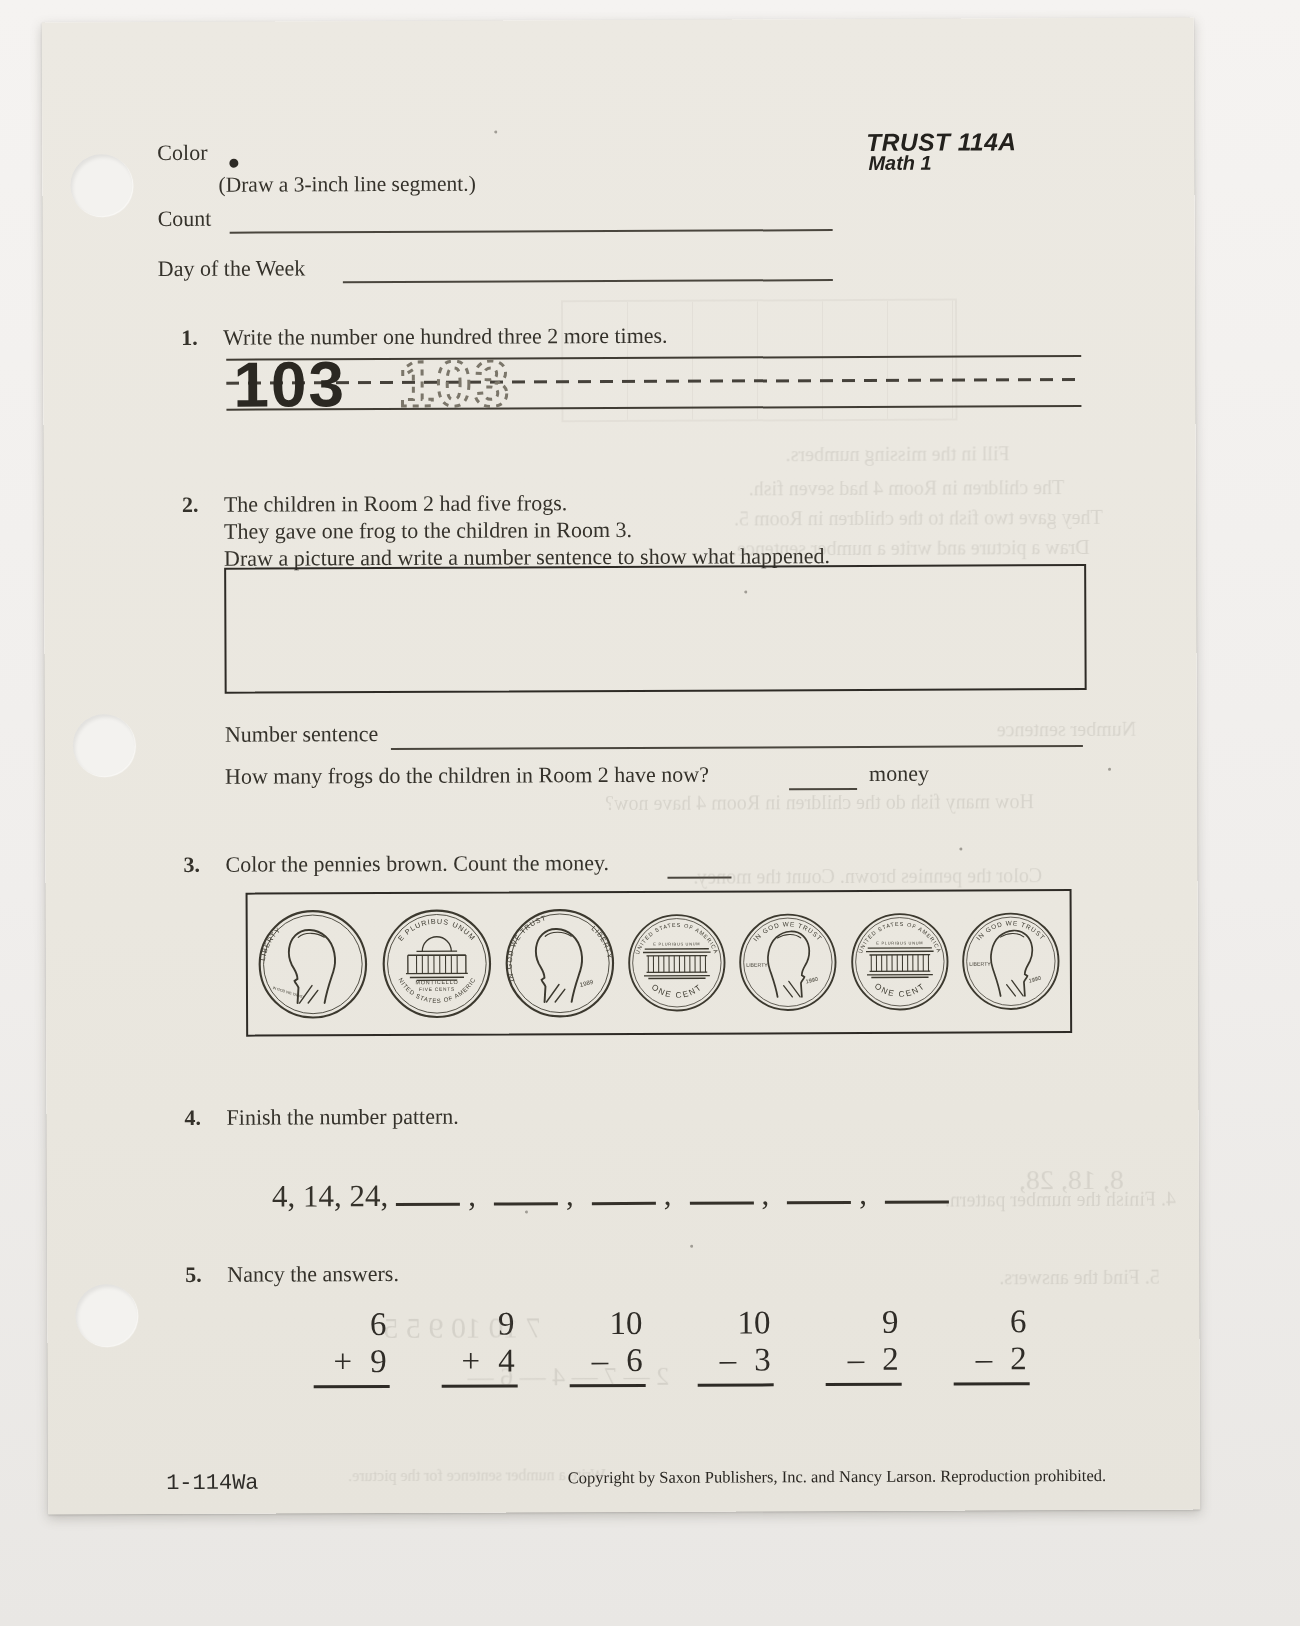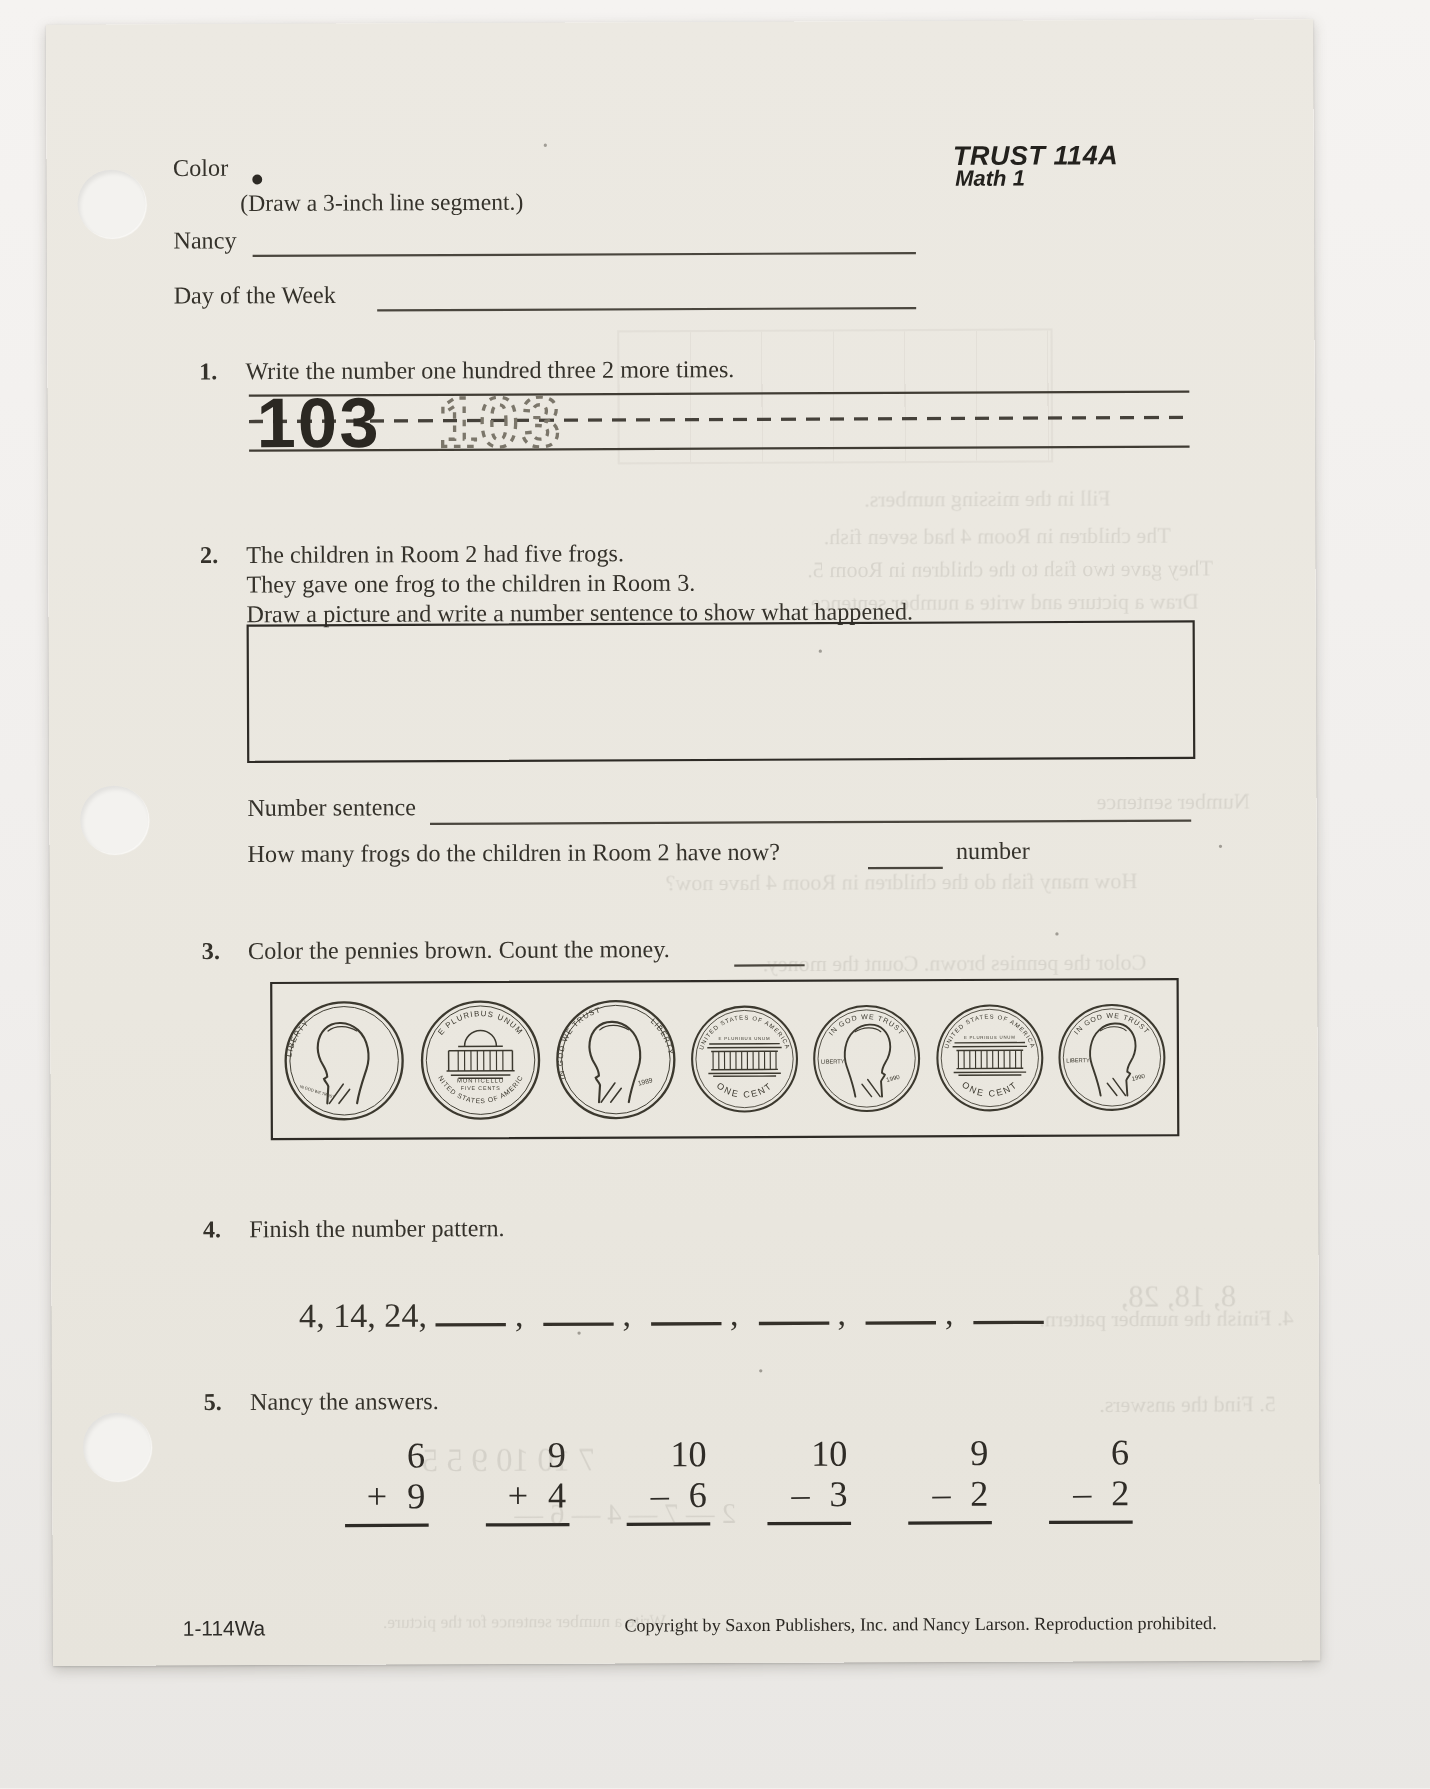"Nancy" span.lbl { text: Nancy -> Count }
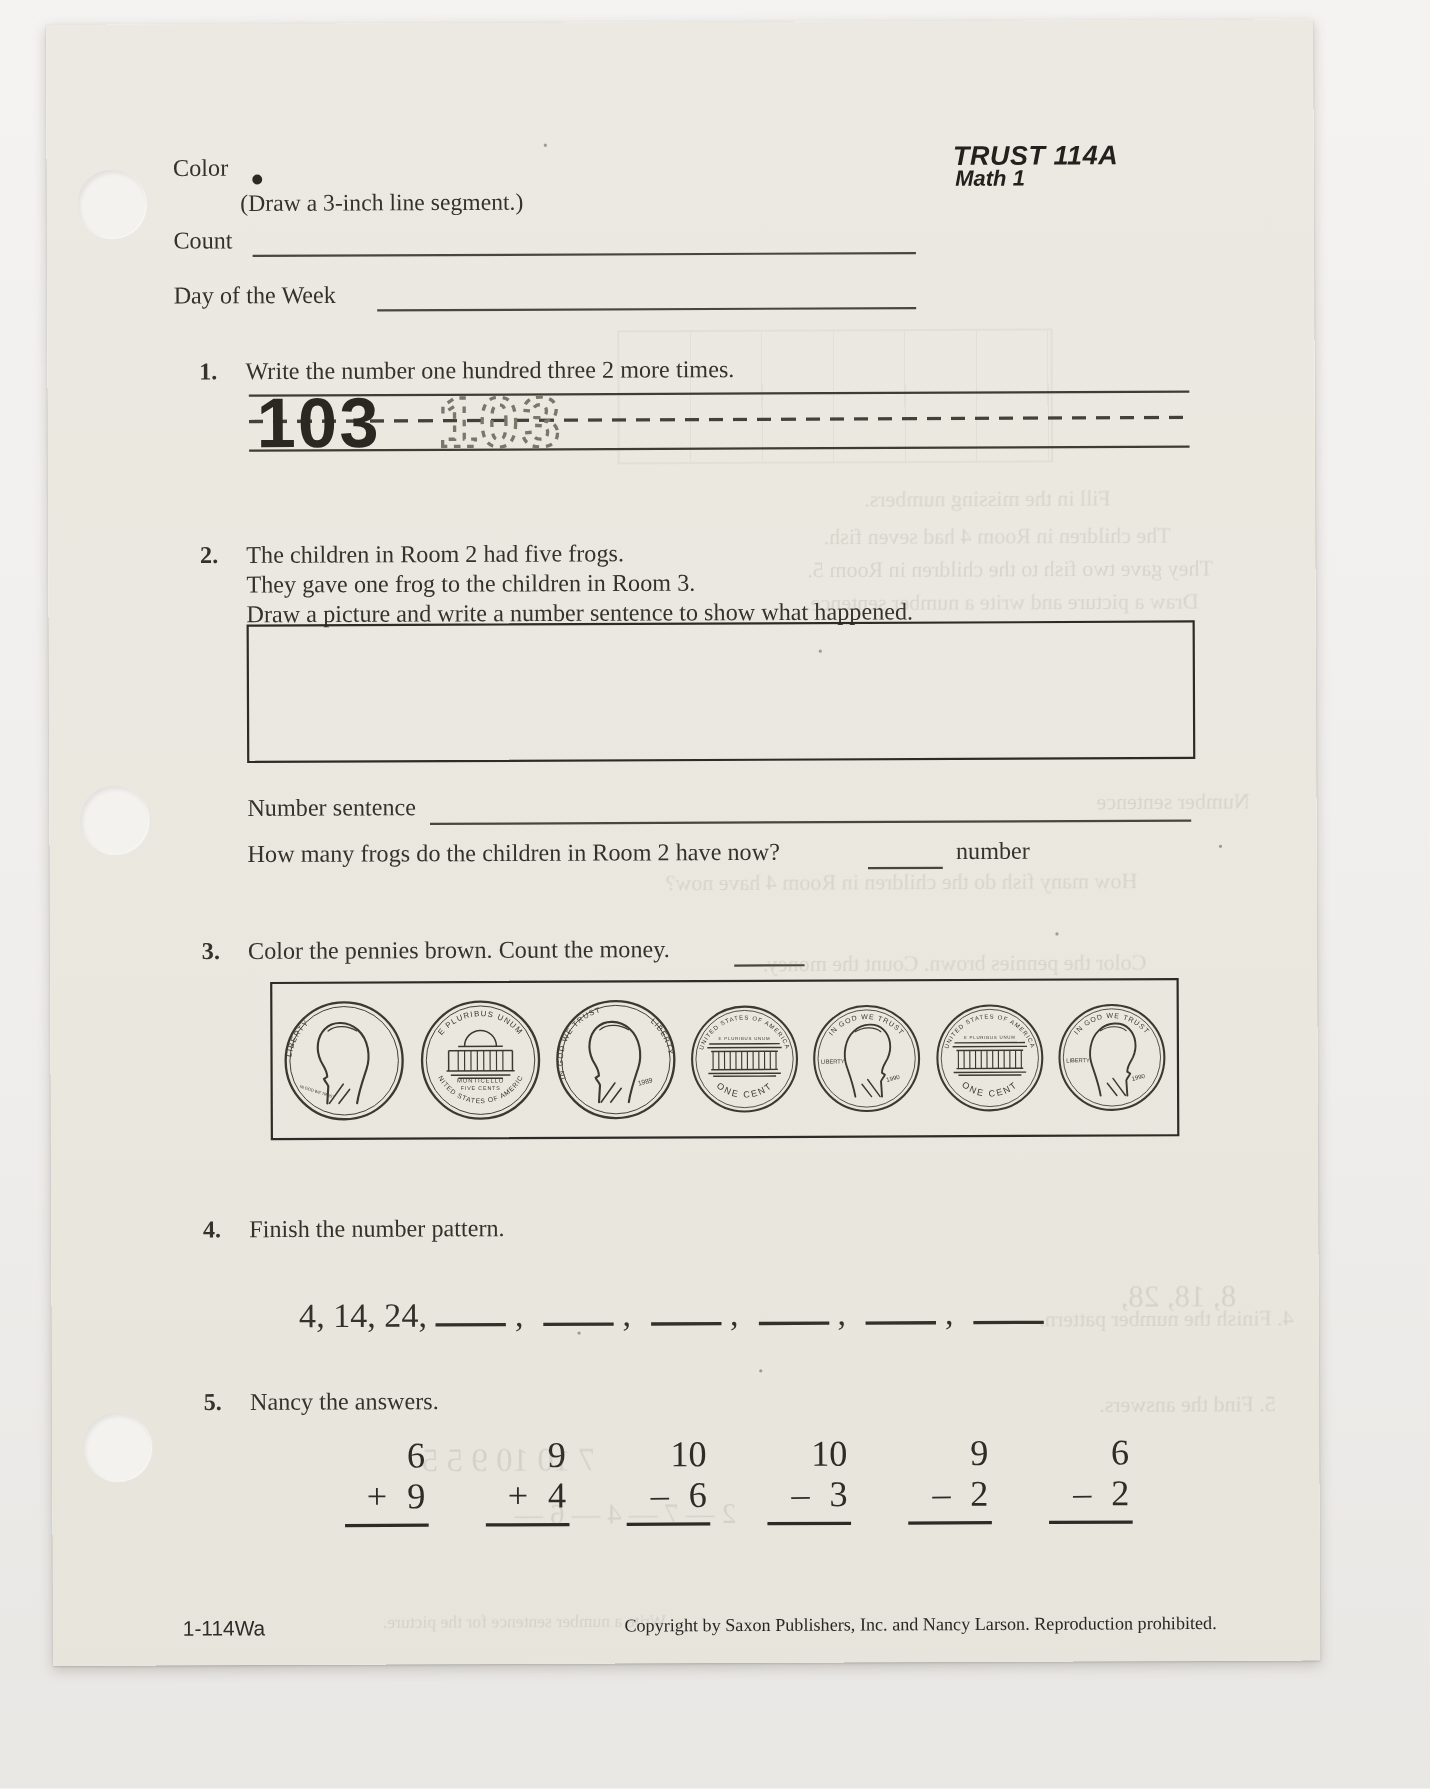"number" span.ptext { text: number -> money }
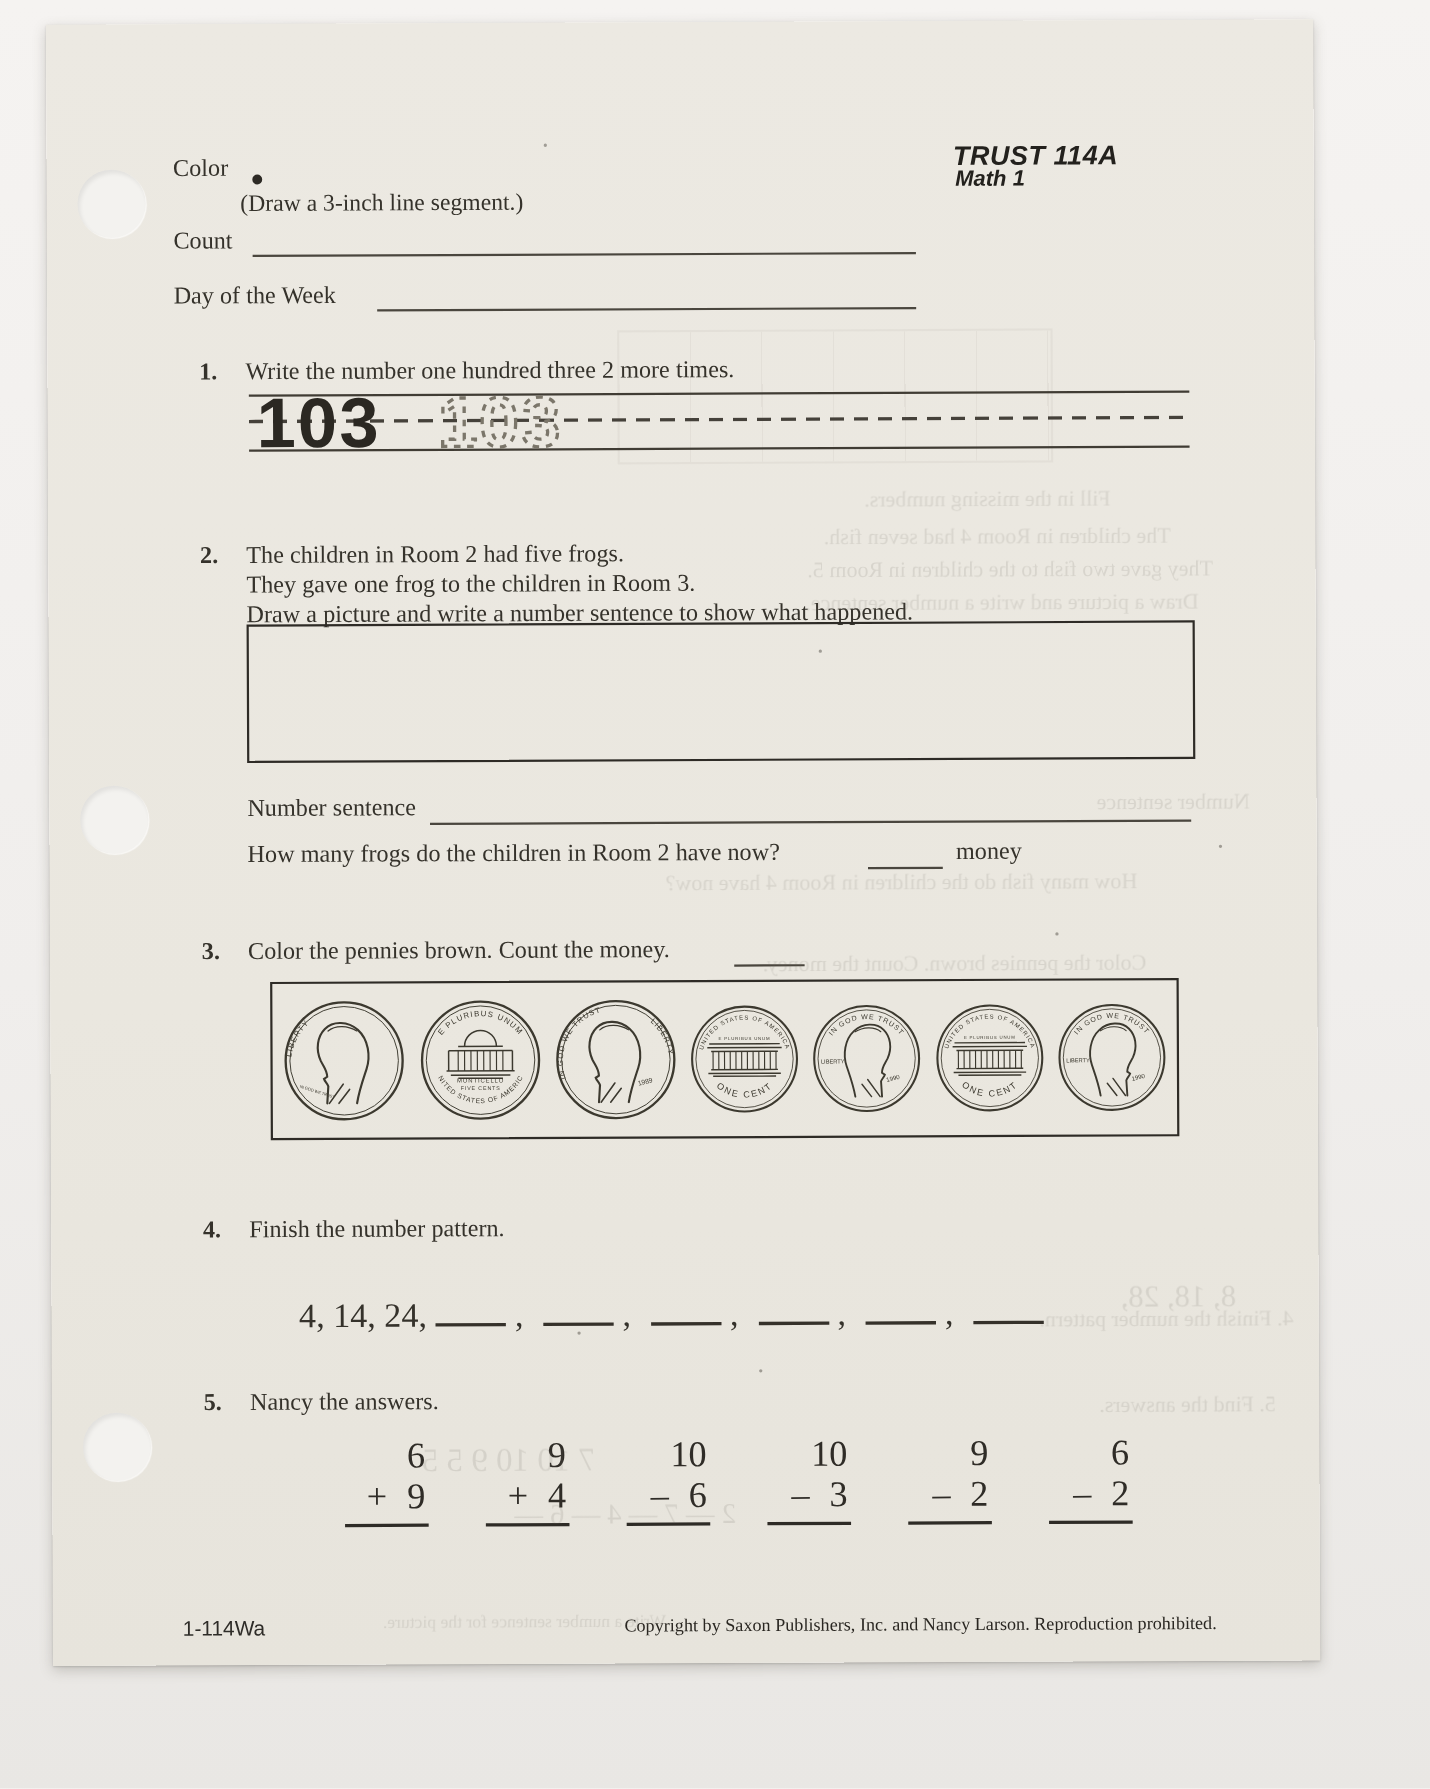"1-114Wa" #footer-code { font-family: Liberation Sans, sans-serif -> Liberation Mono, monospace; font-size: 19px -> 22px }
